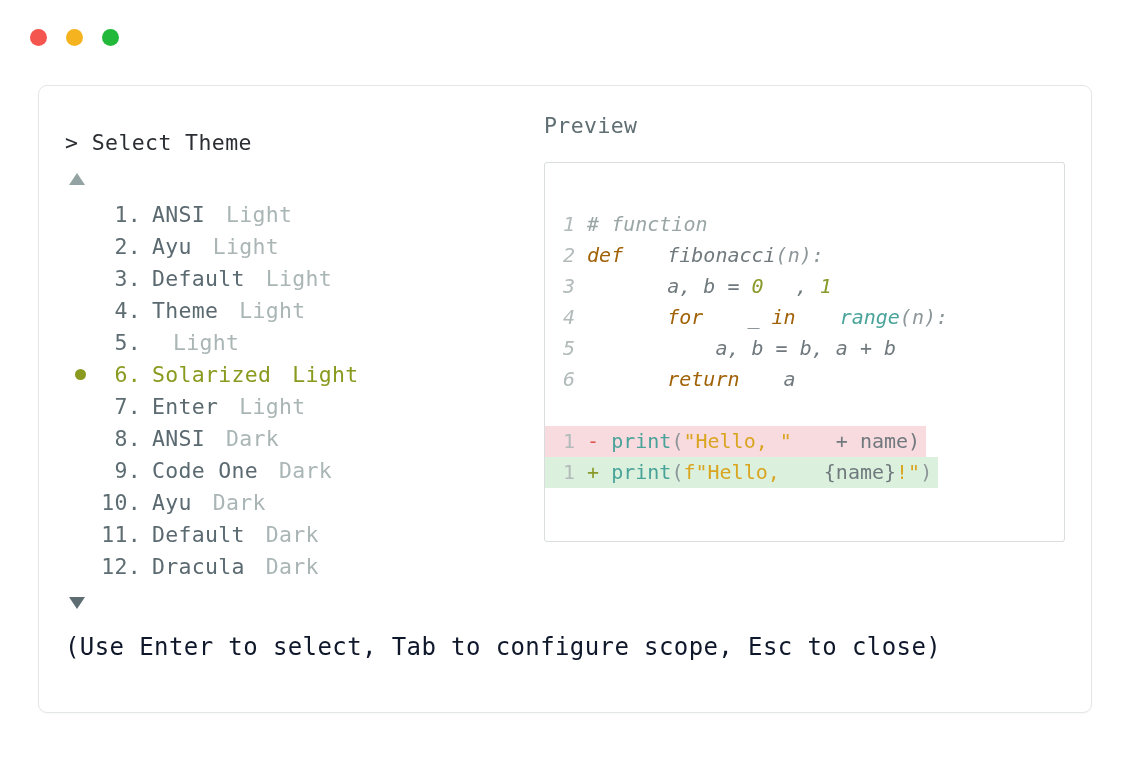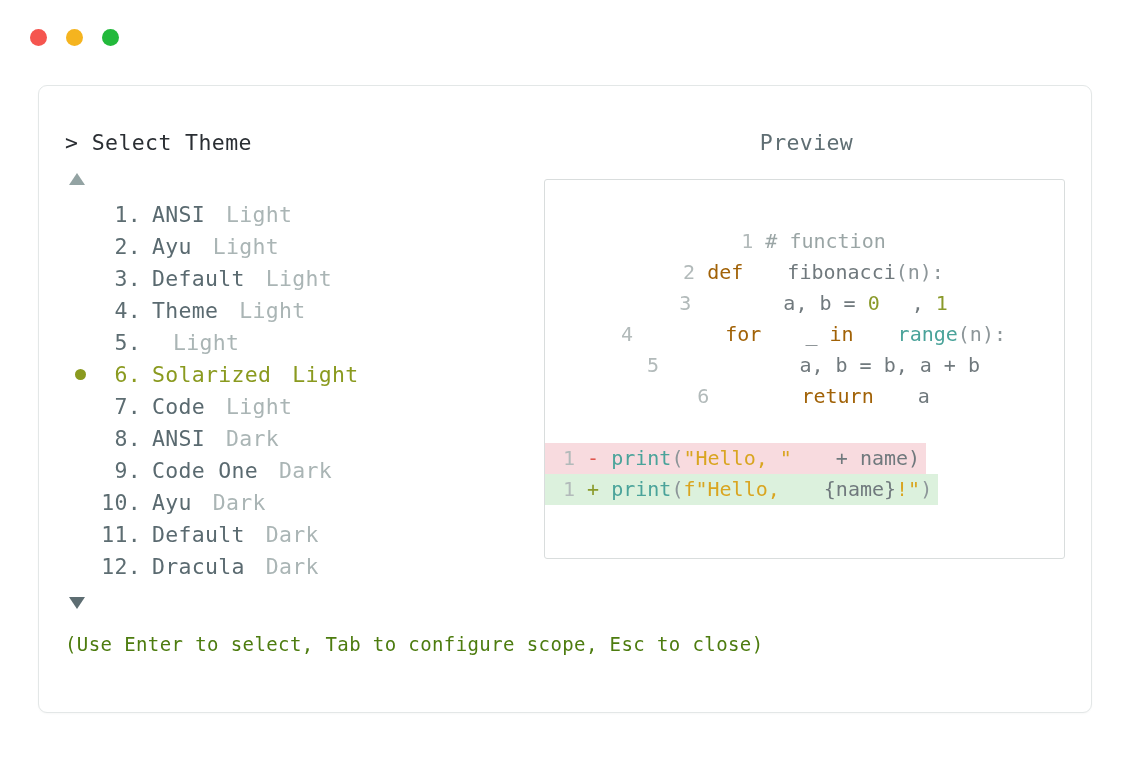"Preview" .right-col { text-align: center -> none; top: 46px -> 29px }
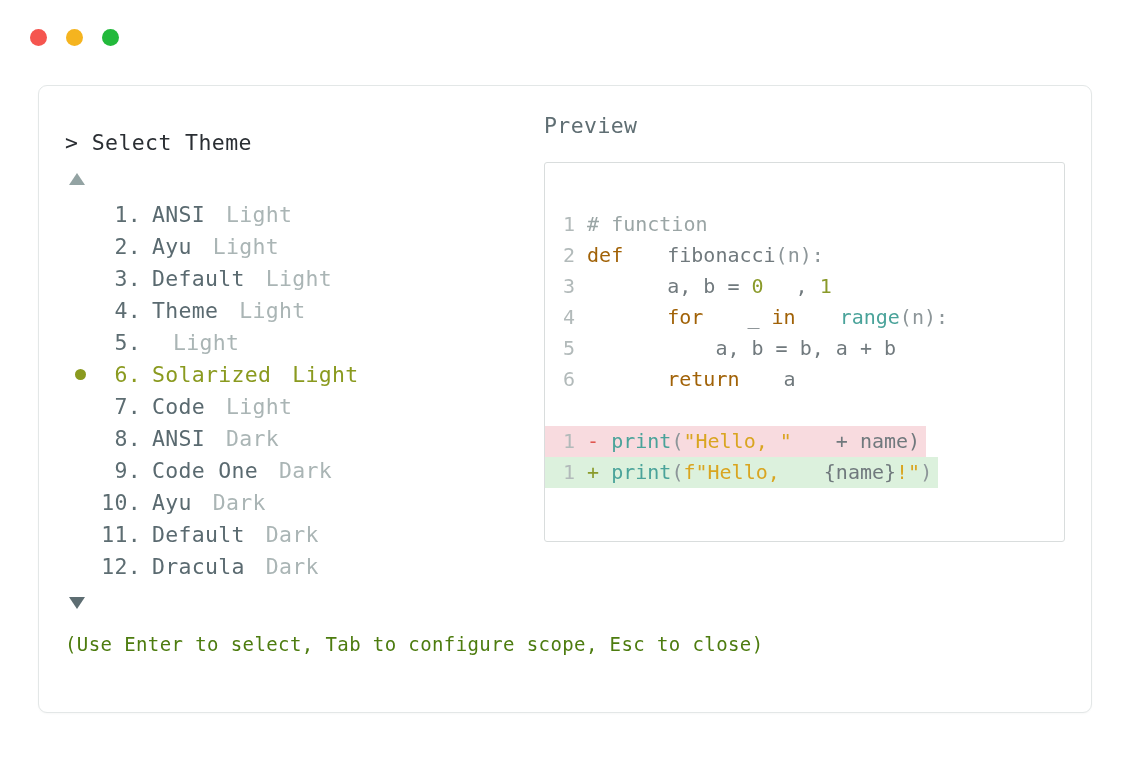"1 # function" .code-line { font-style: none -> italic }
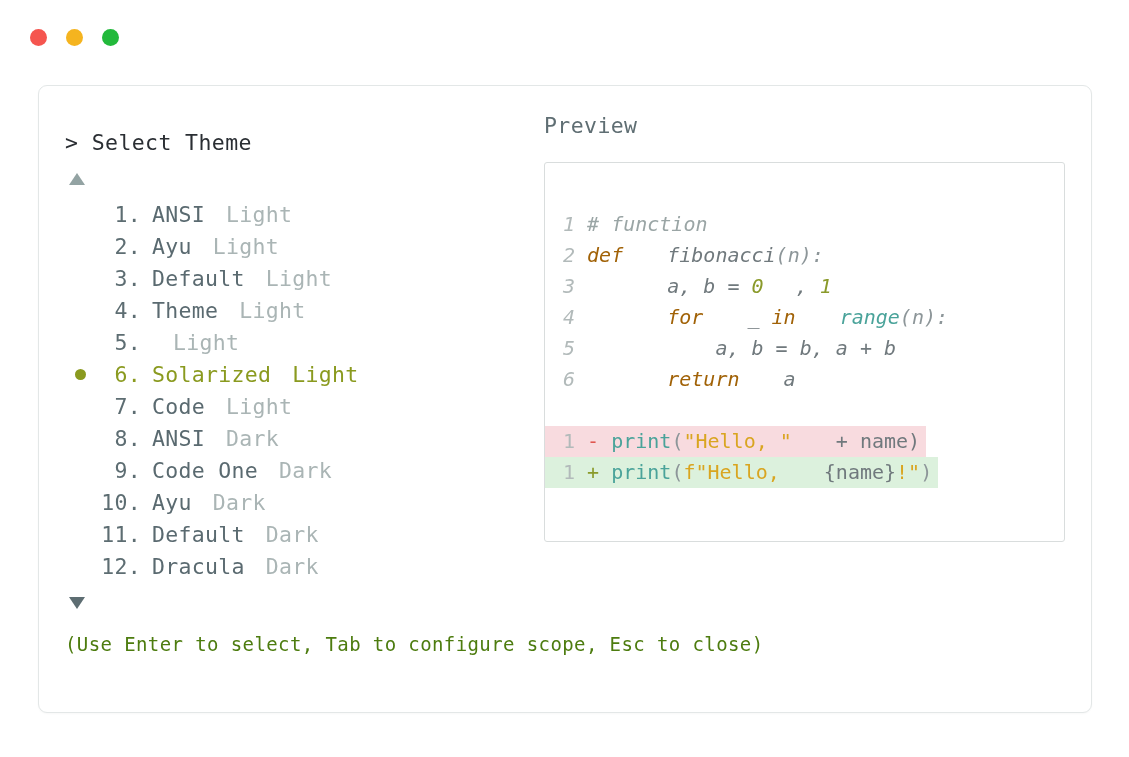"Code" span.theme-name { text: Code -> Enter }
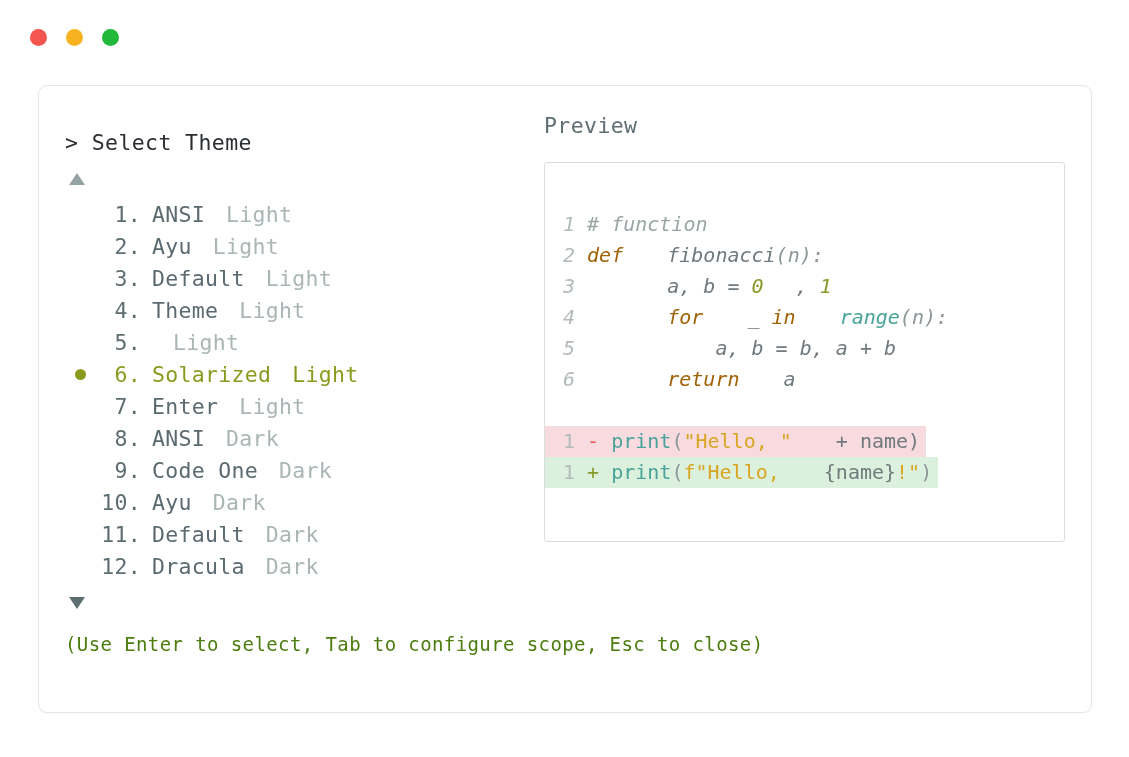"(Use Enter to select, Tab" .hint { color: #4d7c0f -> #0f172a; font-size: 19px -> 24px }
